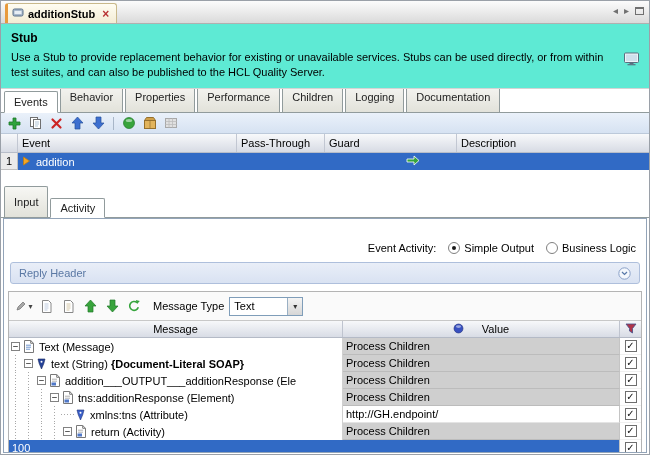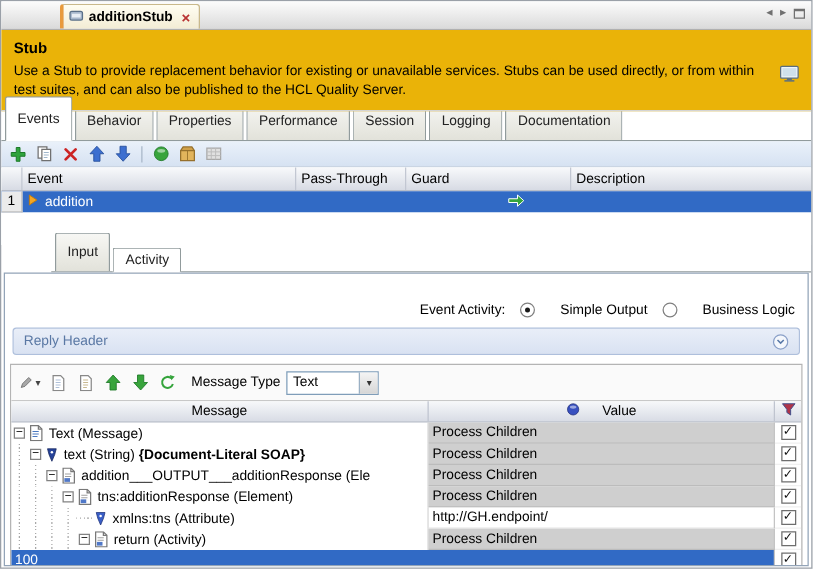"additionStub" .tabbar { padding-left: 43px -> none }
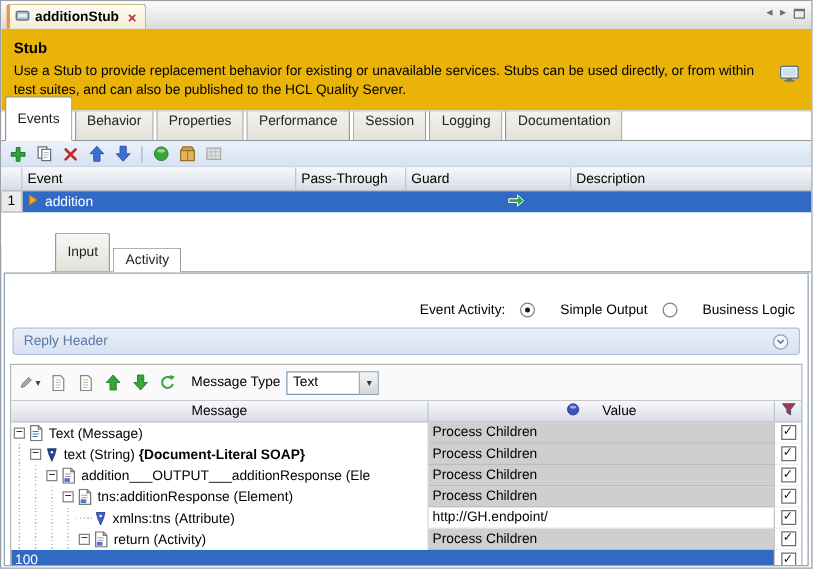"Stub" .stubhead { background: #eab308 -> #5eead4 }
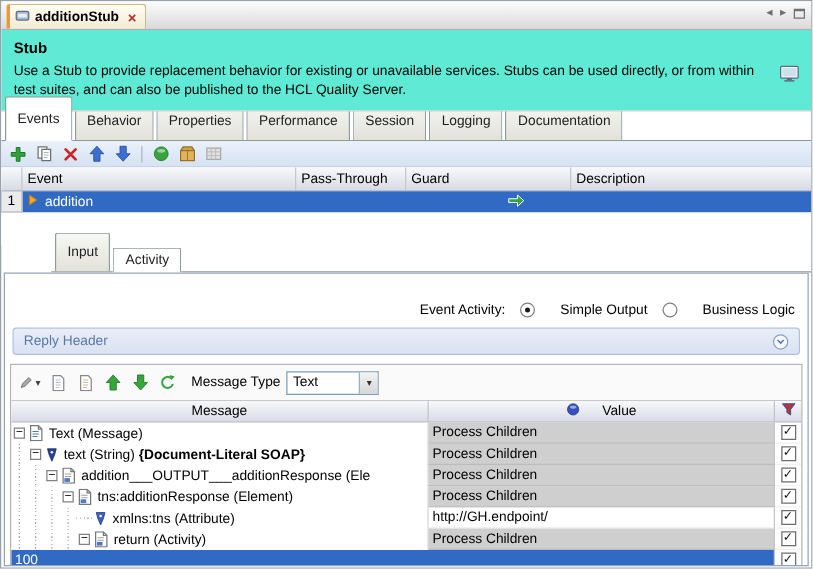"Events" .tab.active { height: 36px -> 22px }
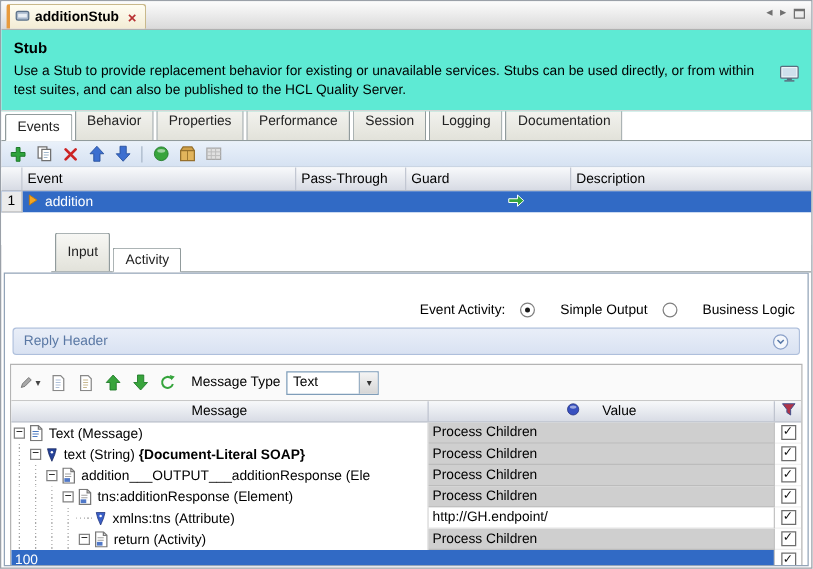"Session" div.tab { text: Session -> Children }
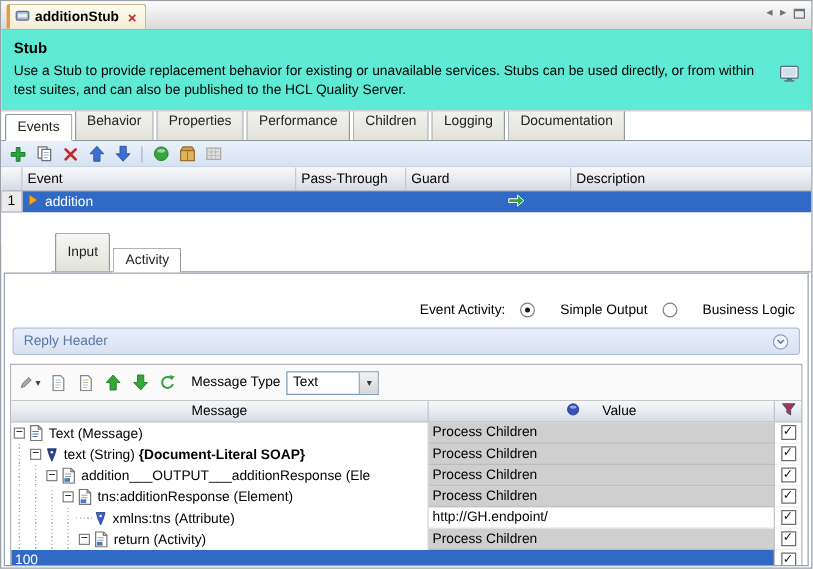"Input" .subtabs { margin-left: 40px -> none }
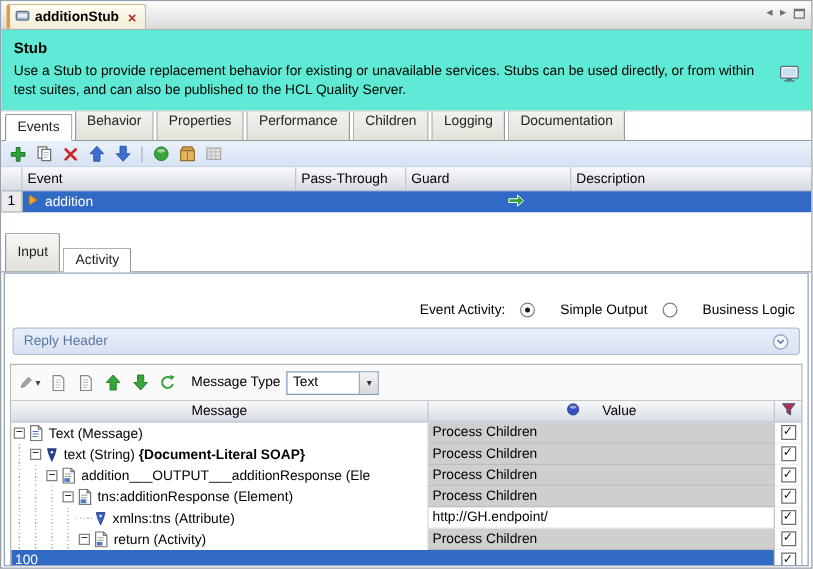"Simple Output" .radio-wrap { gap: 20px -> 4px }
